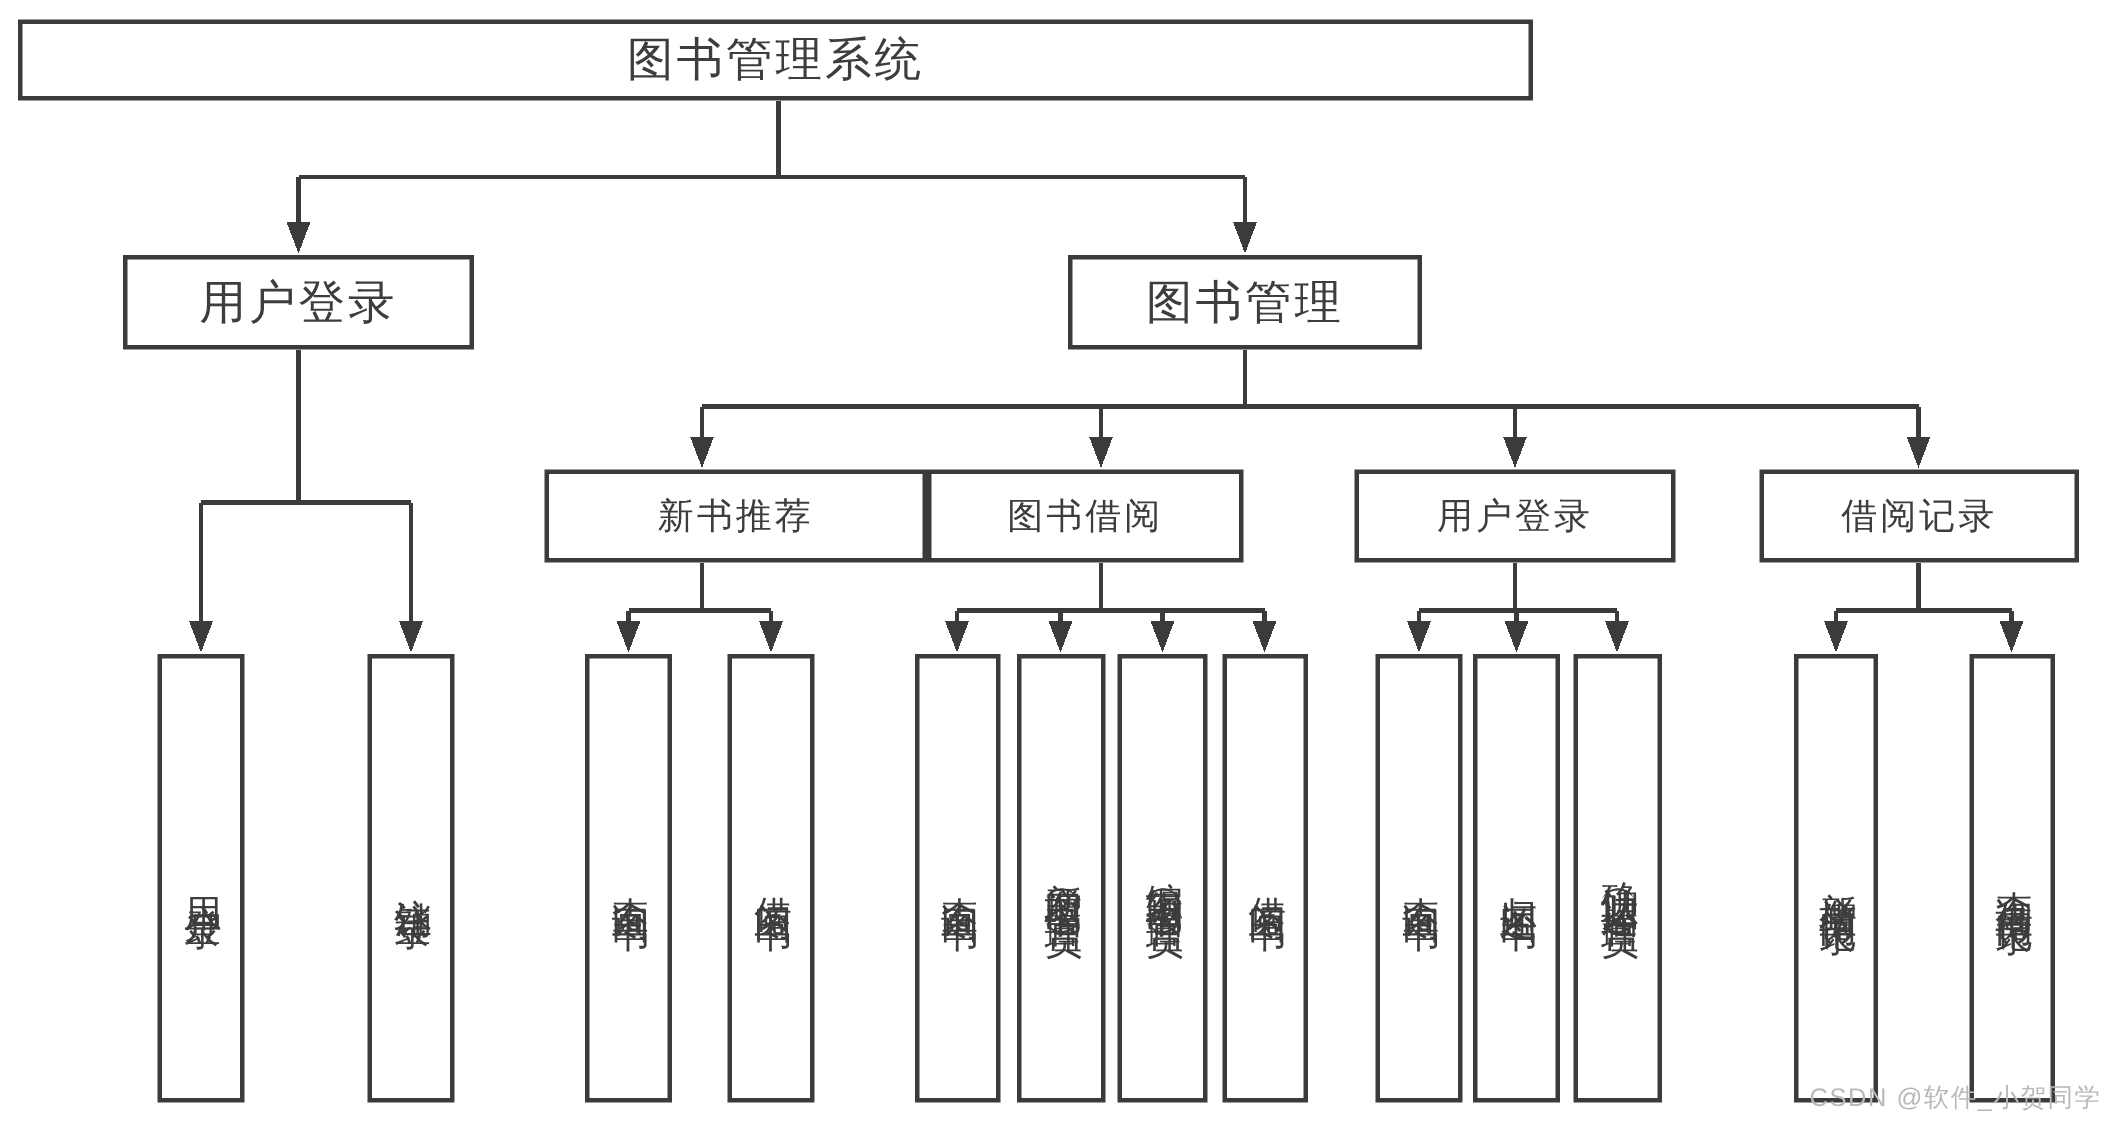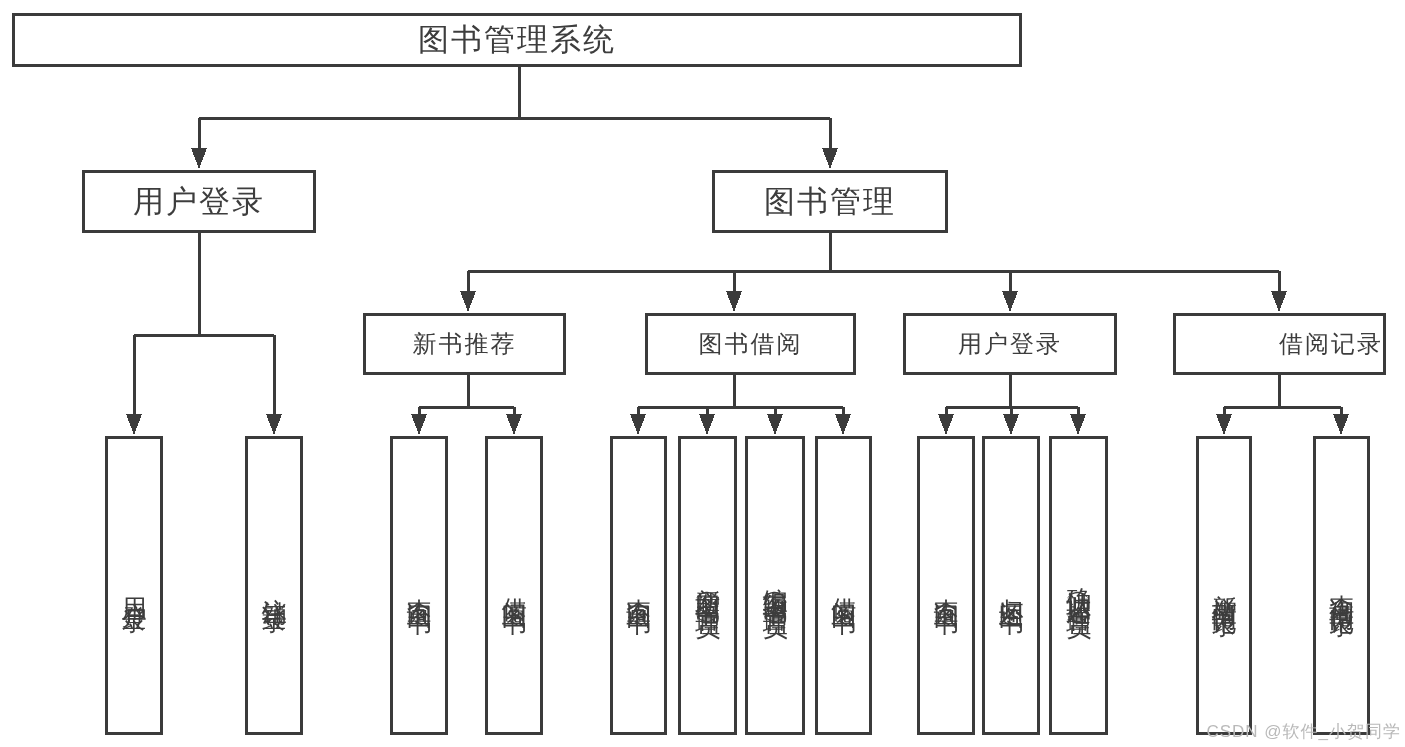"新书推荐" div.node { width: 203px -> 255px }
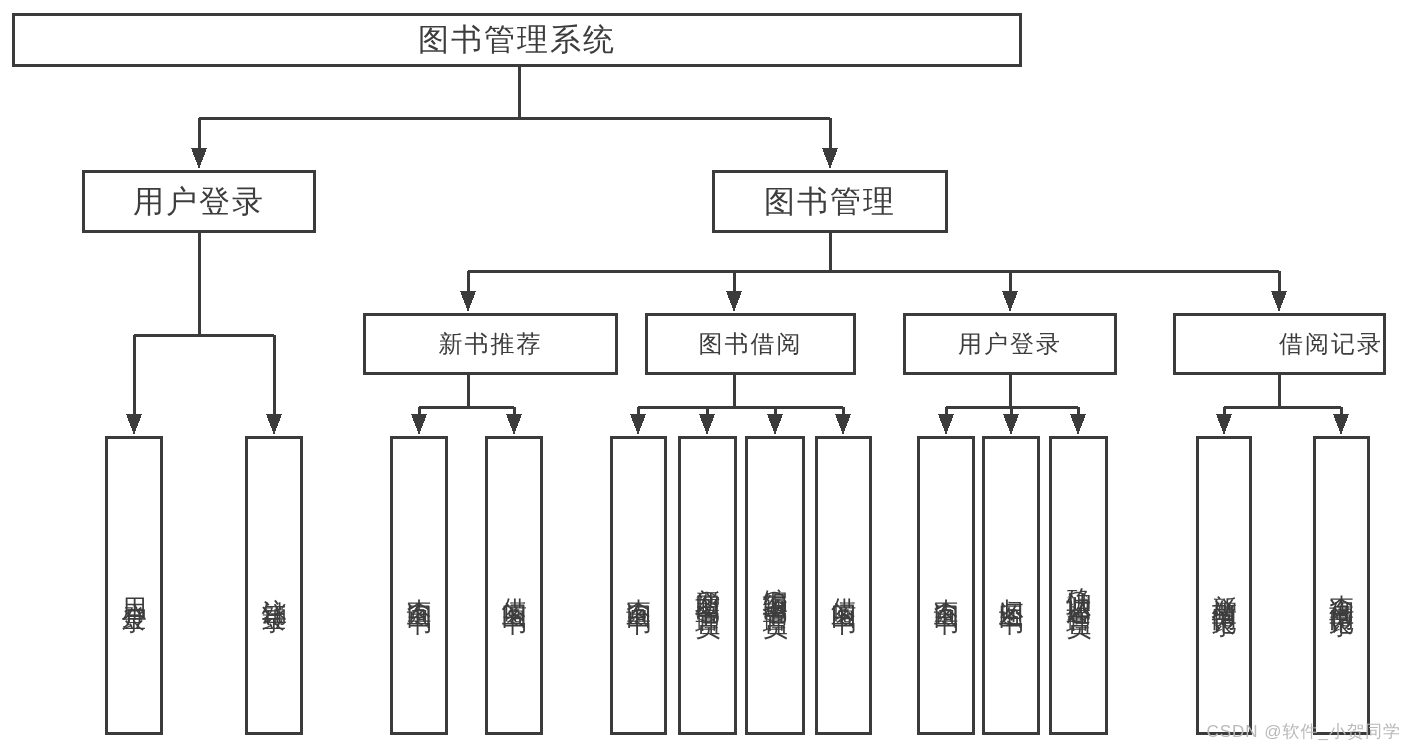"图书借阅" div.node { left: 645px -> 618px }
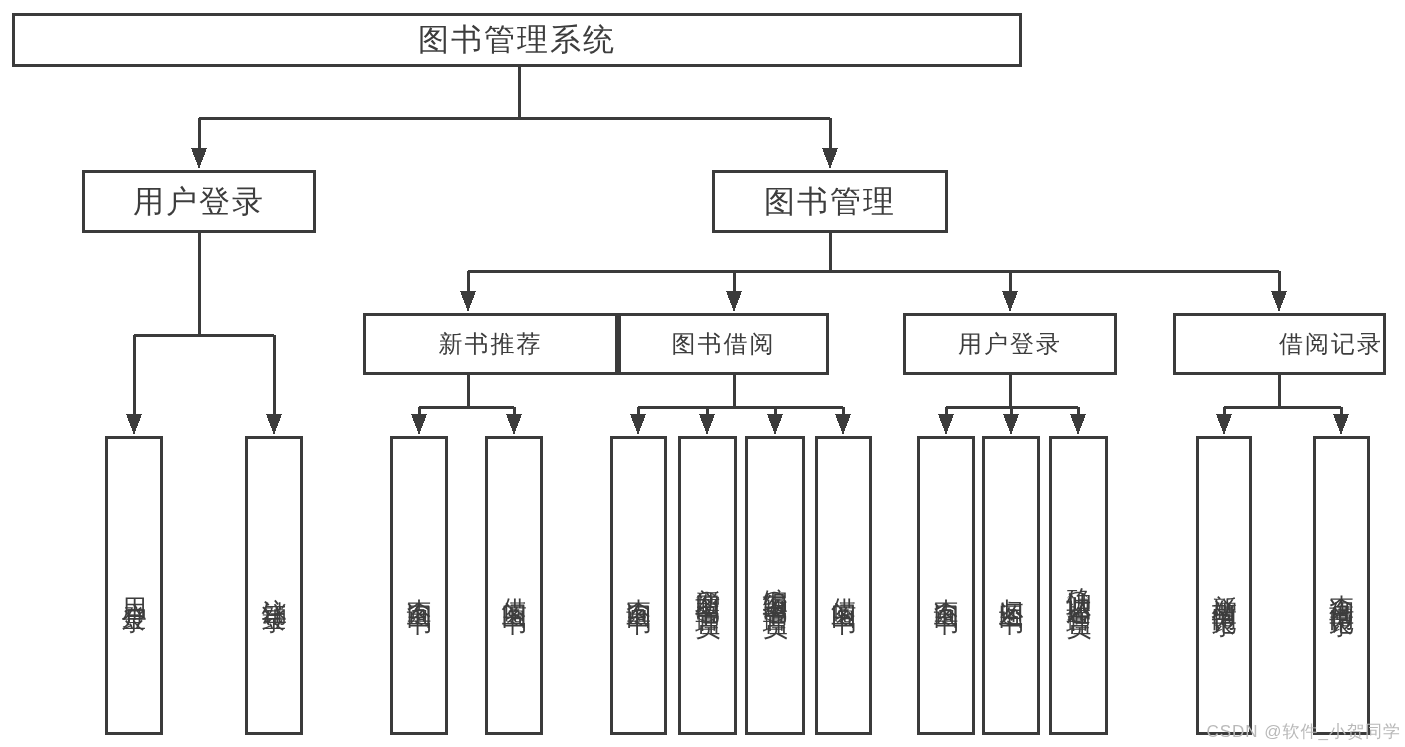"借阅记录" div.node { justify-content: flex-end -> none }
